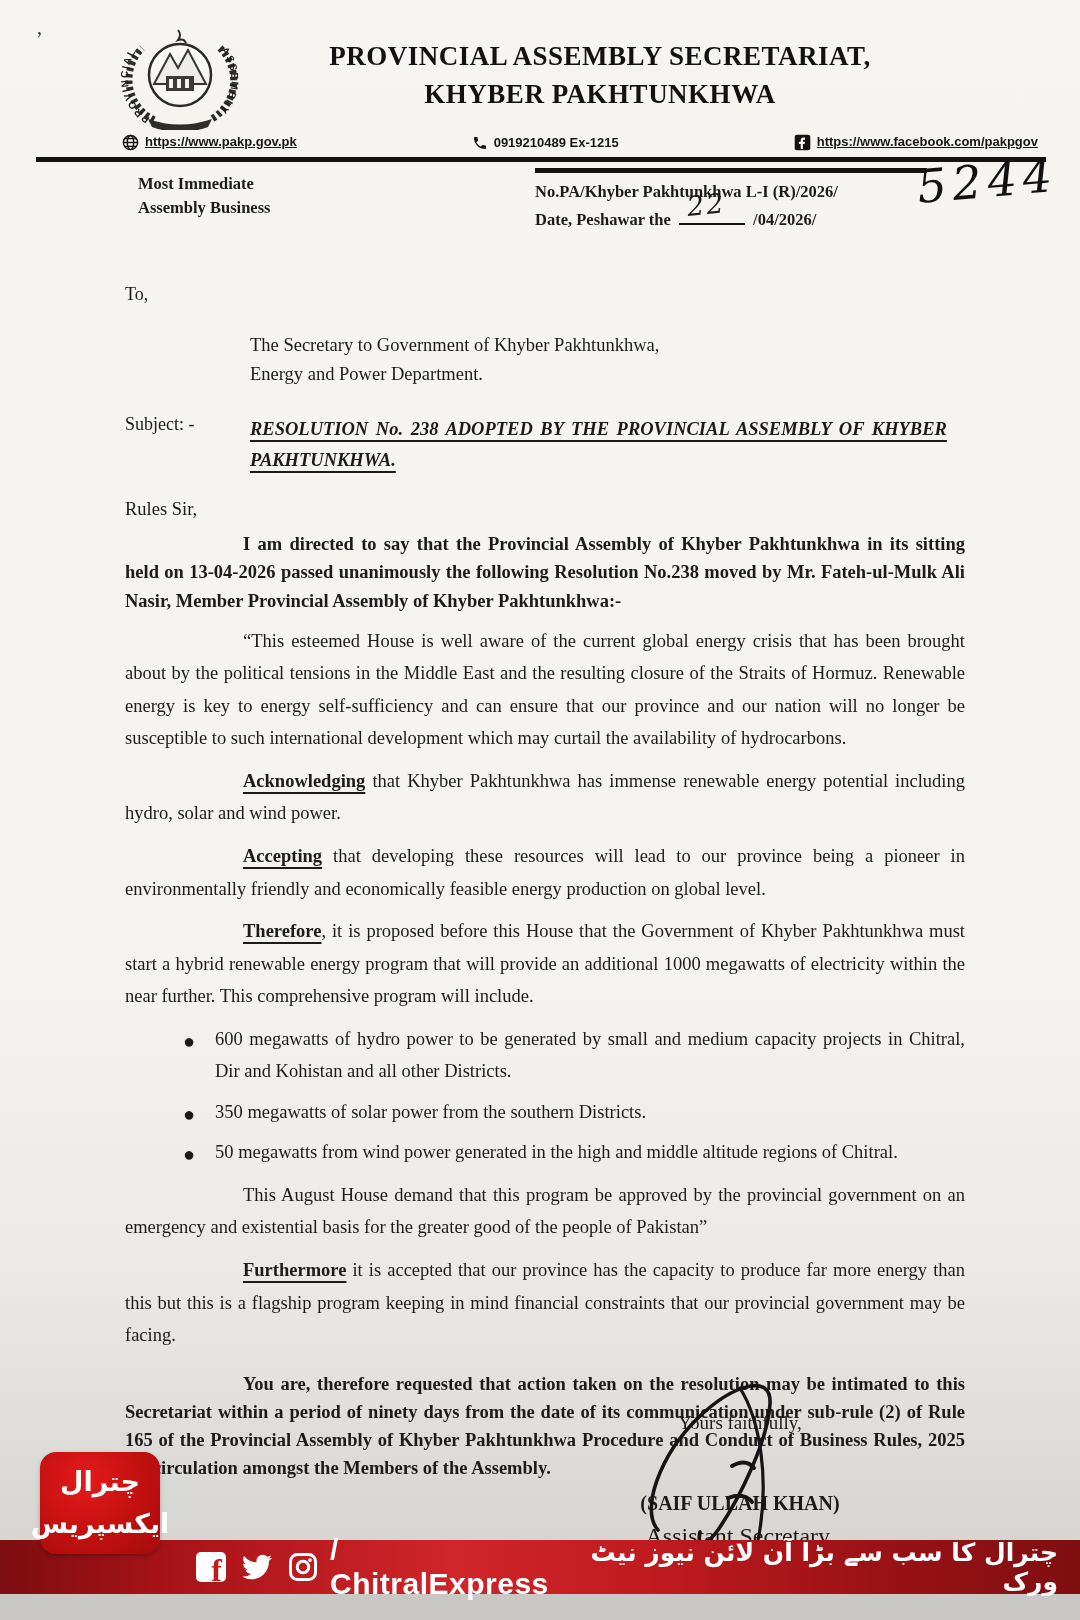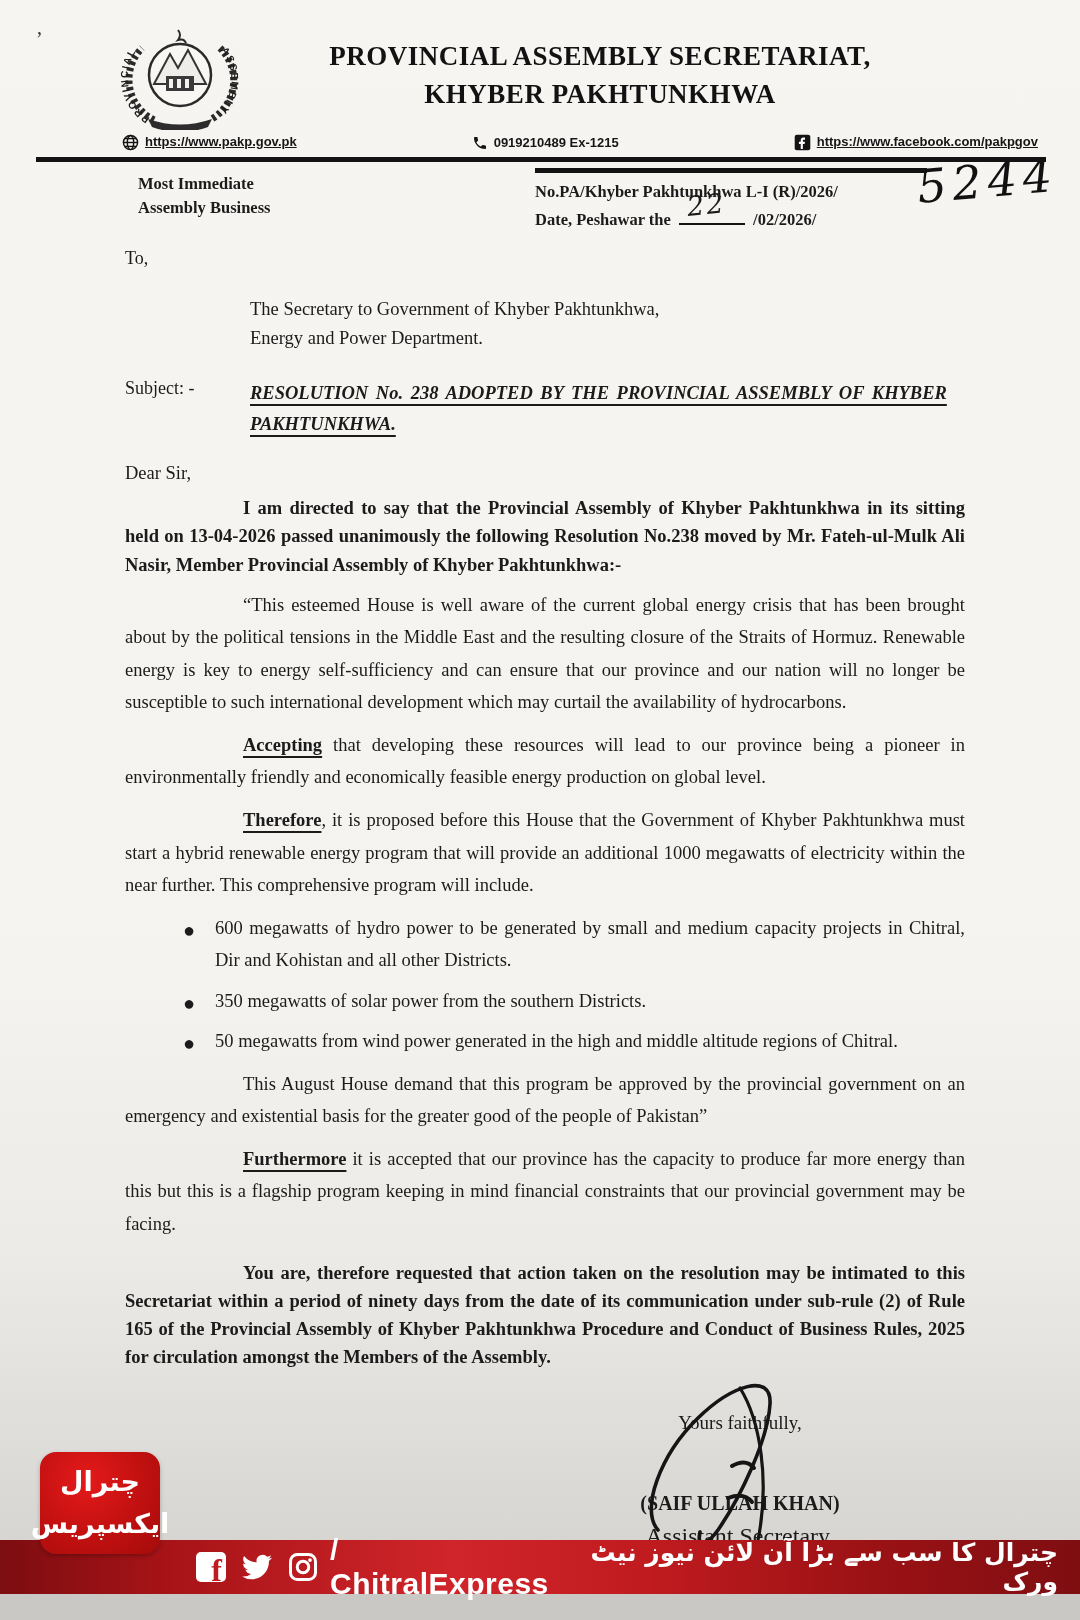"/02/2026/" span { text: /02/2026/ -> /04/2026/ }
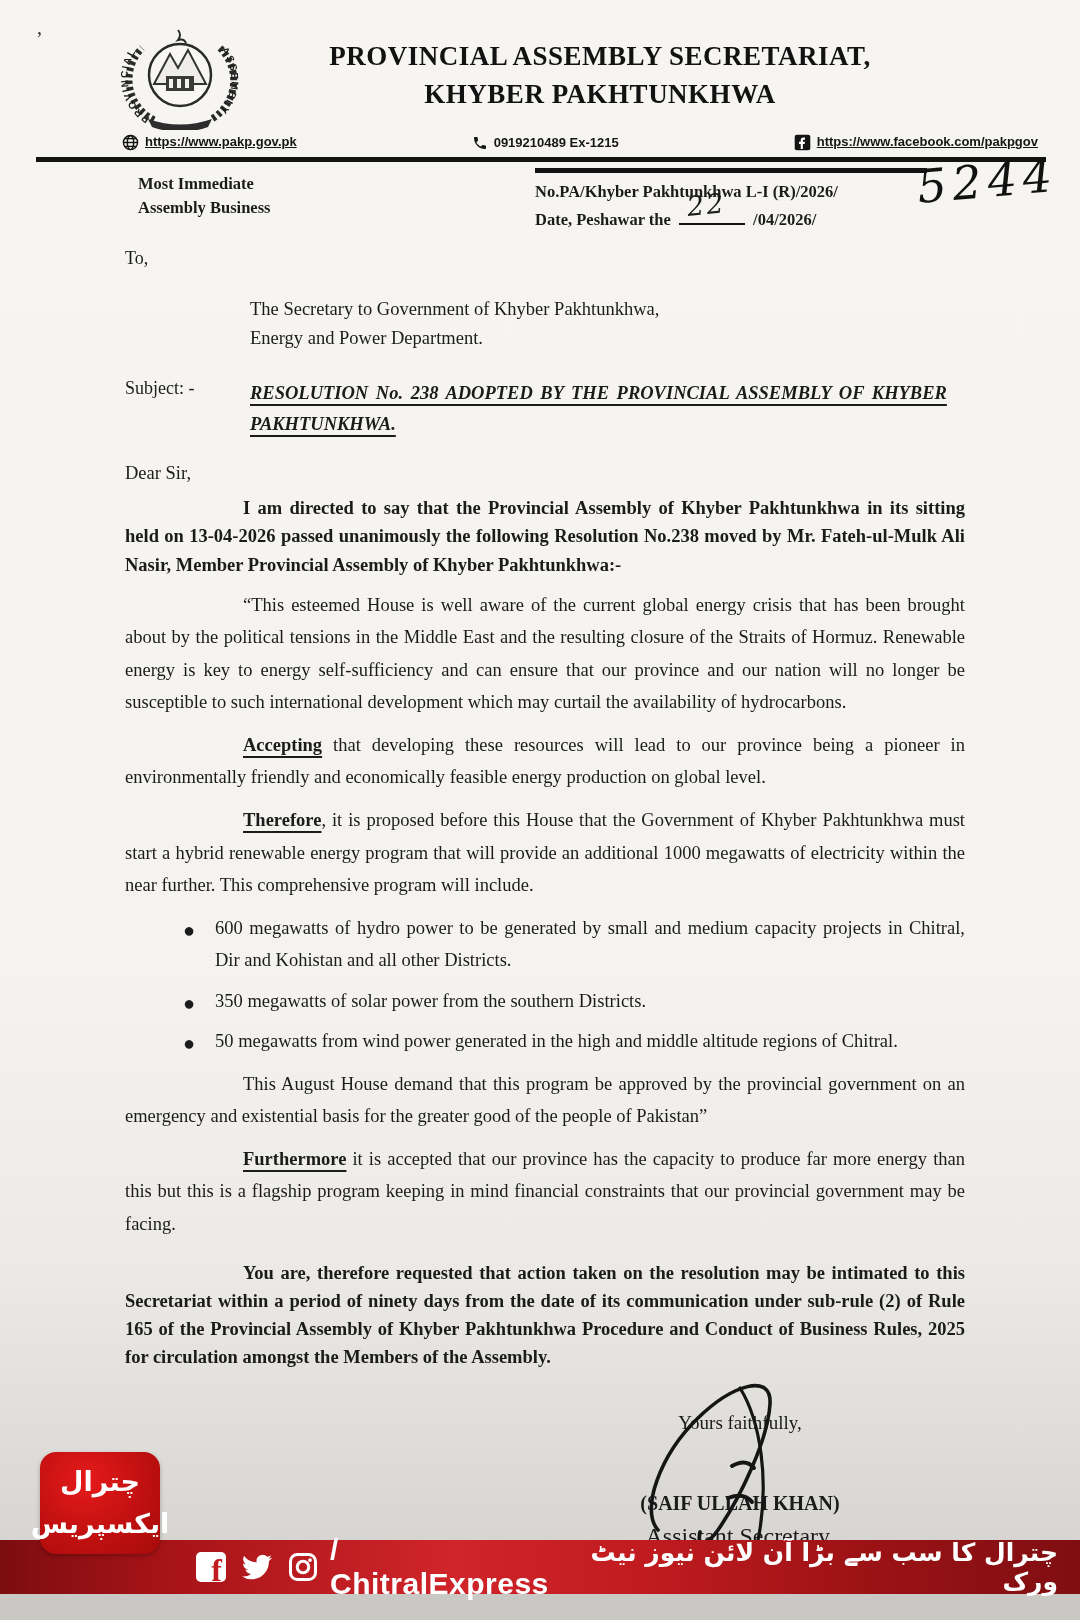"To," .to-label { margin-top: none -> 36px }
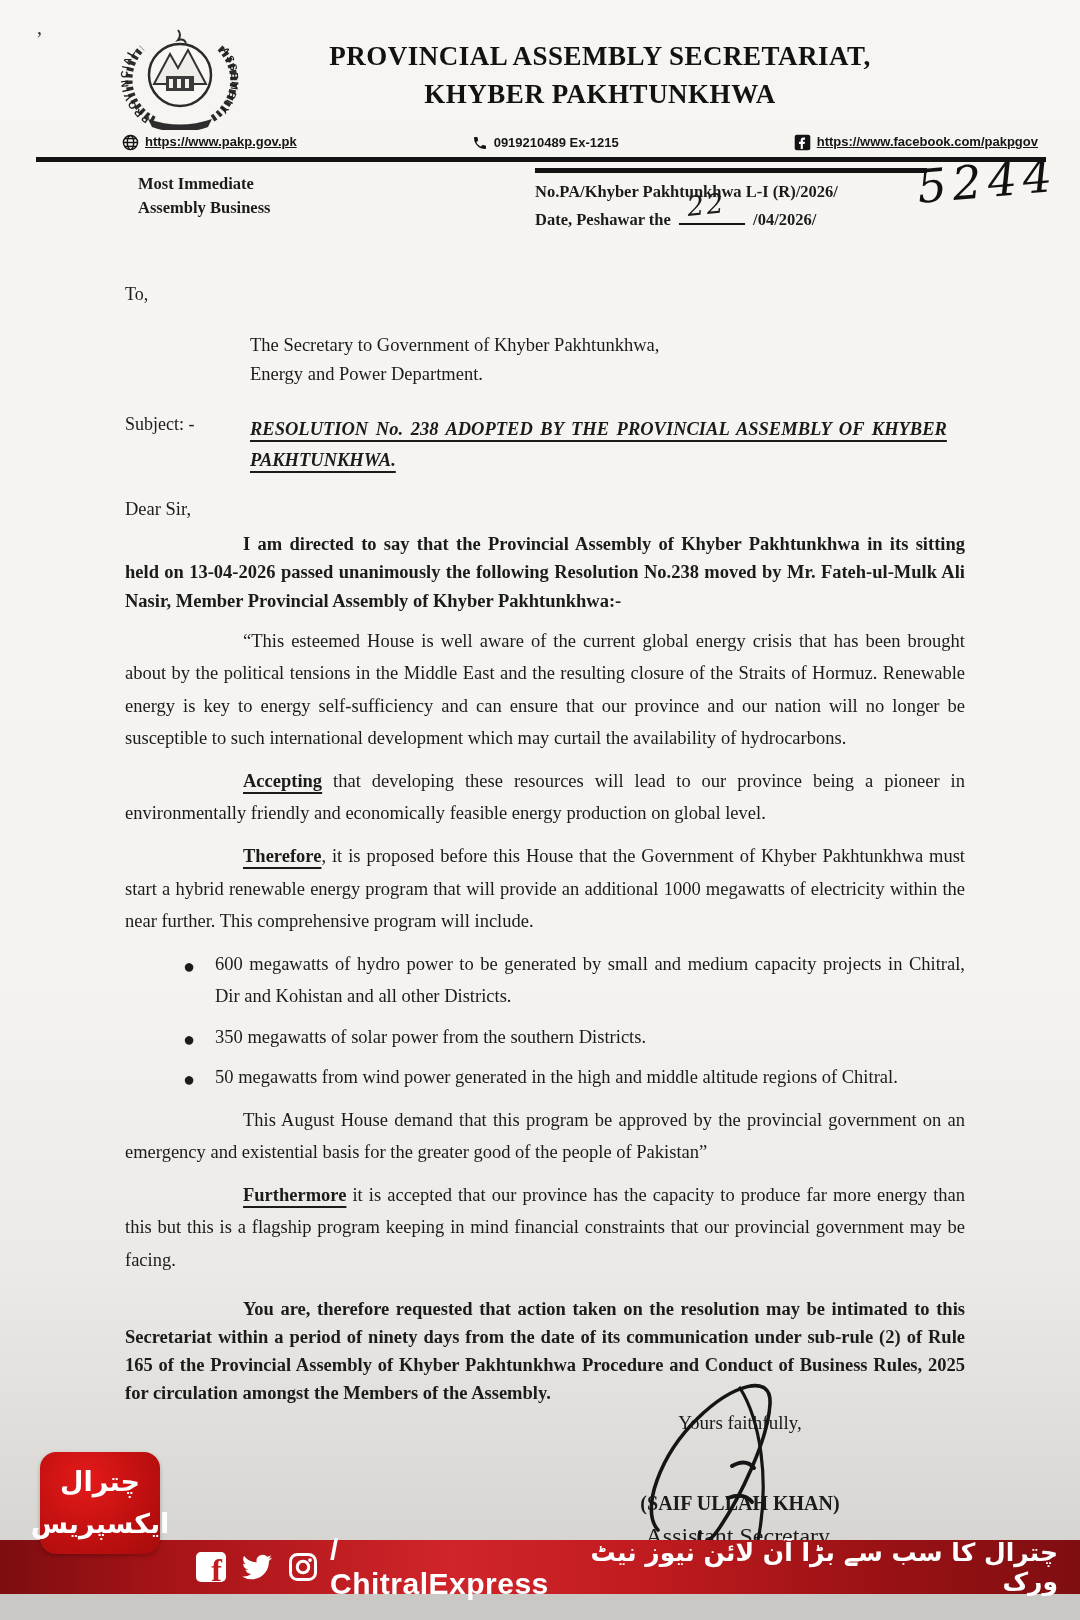"Dear Sir," div.salutation { text: Dear -> Rules }
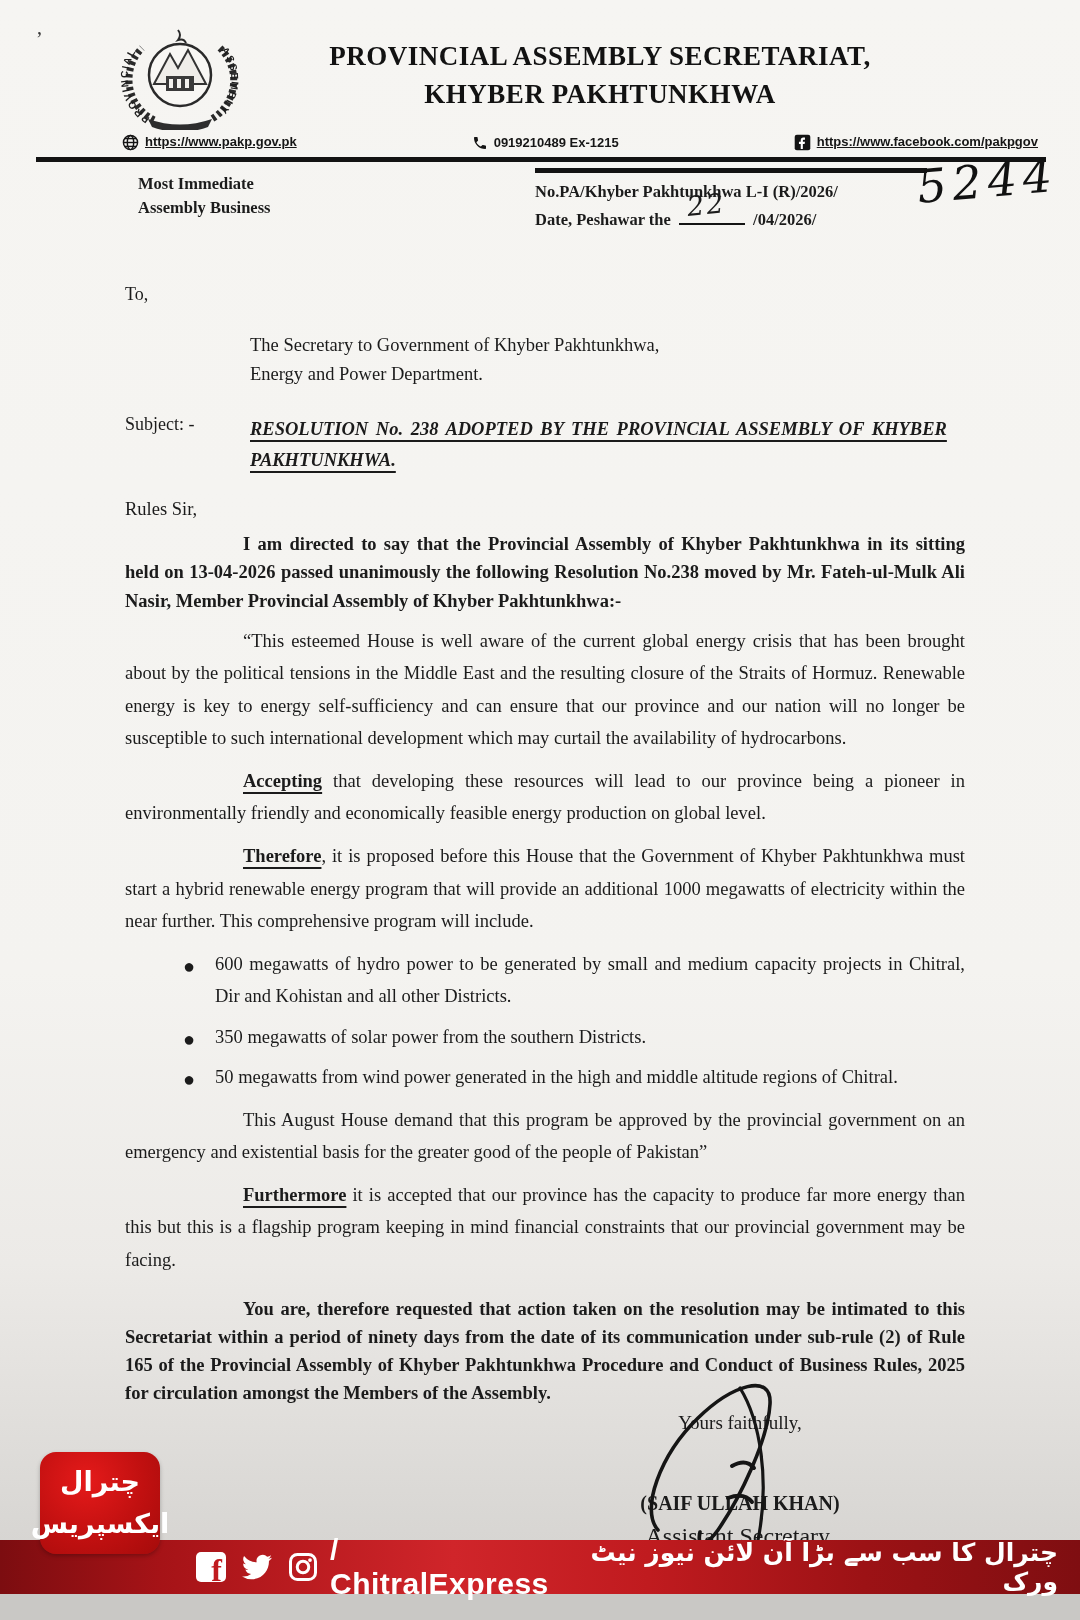"Acknowledging that Khyber Pakhtunkhwa" p.para { html: none -> <p><span>Acknowledging</span><span> that Khyber Pakhtunkhwa has immense renewable energy potential including hydro, solar and wind power.</span></p> }
